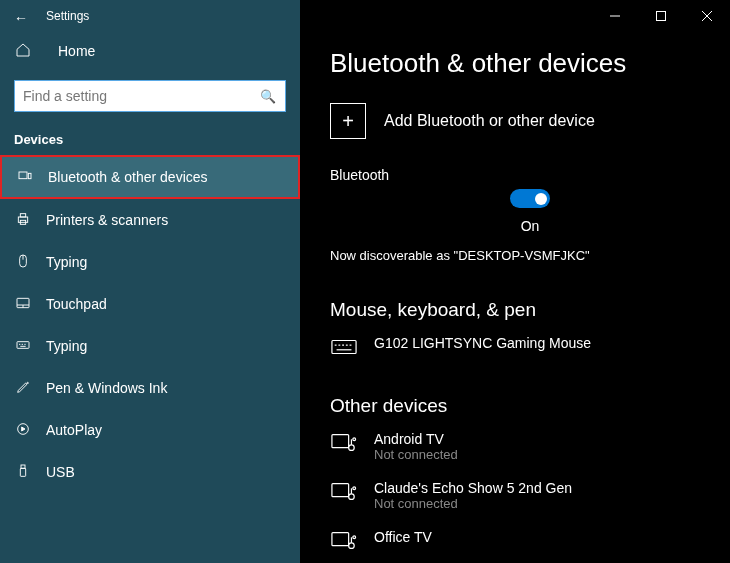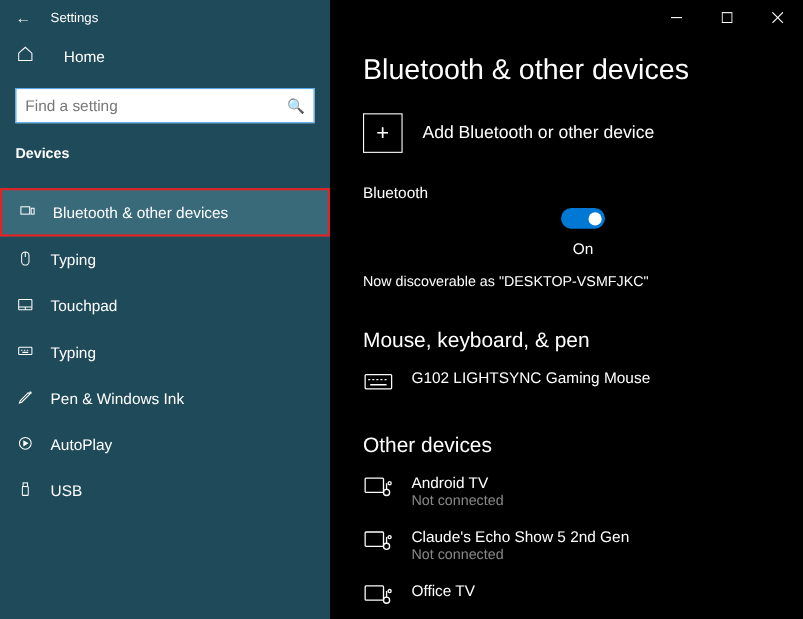"Devices" .section-label { padding: 14px 14px 24px 14px -> 14px 14px 8px 14px }
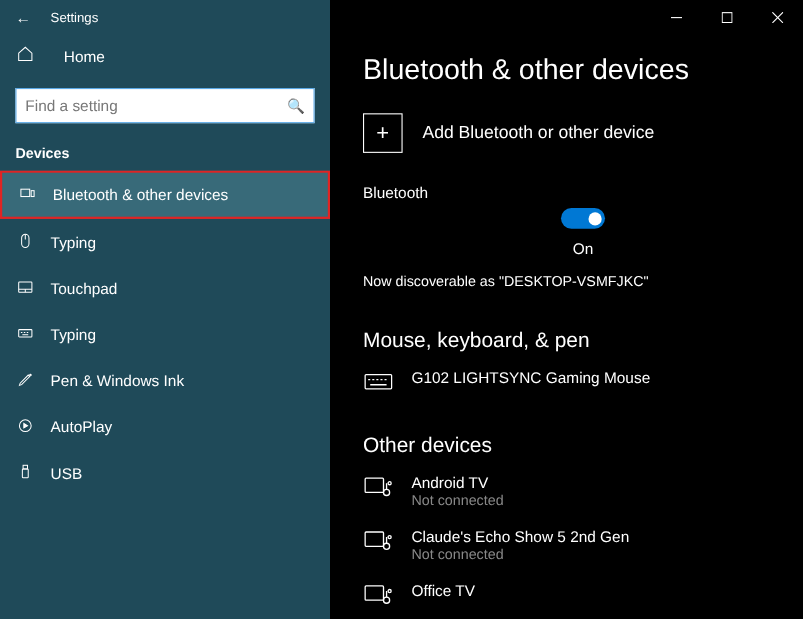"Printers & scanners" div.nav-item { html: none -> <div> <span> <svg> <rect></rect> <rect></rect> <rect></rect> </svg> </span> <span>Printers &amp; scanners</span> </div> }
